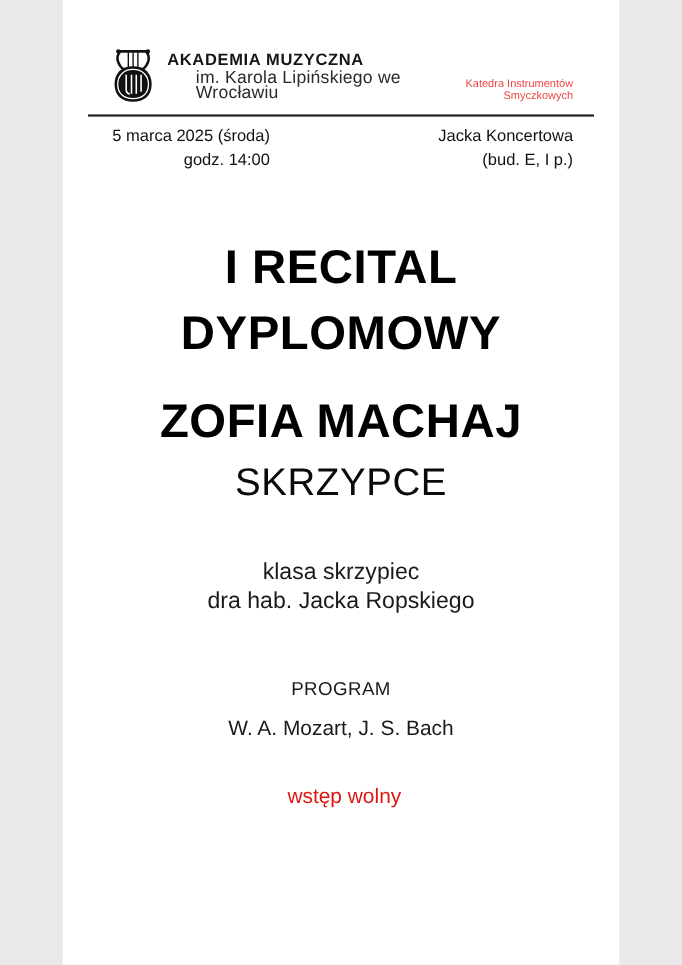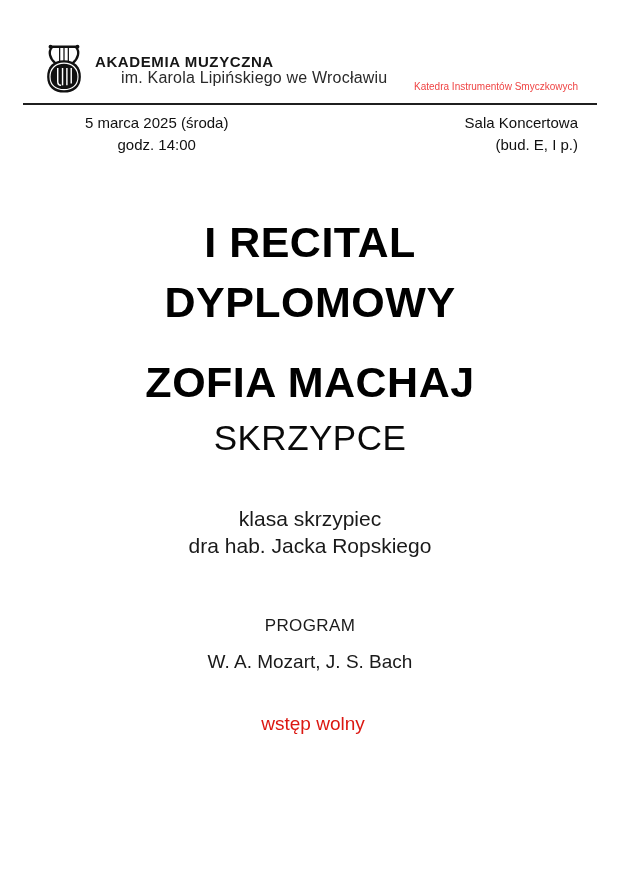"AKADEMIA MUZYCZNA" .page { width: 620px -> 506px }
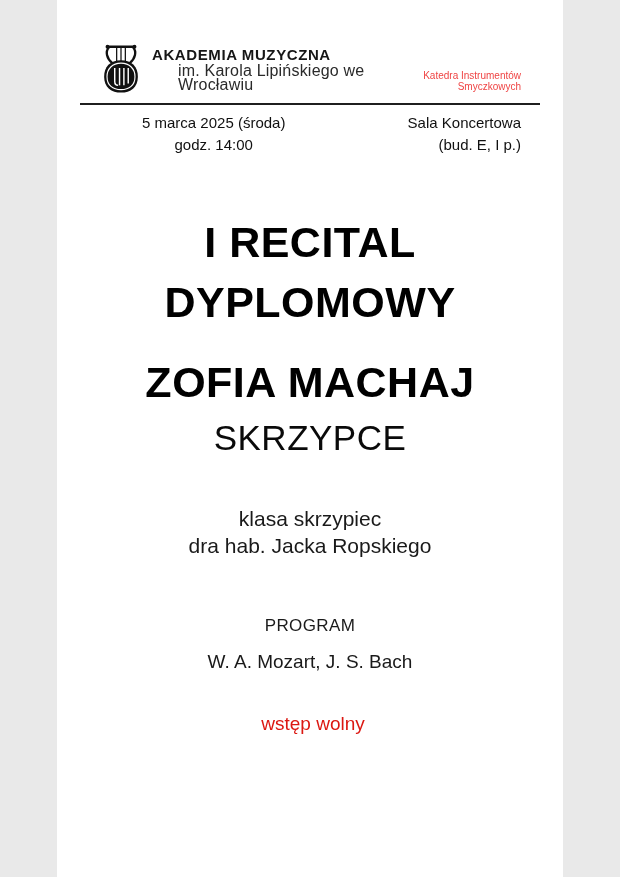"5 marca 2025 (środa)" .event-left { margin-left: 40px -> none; text-align: center -> right }
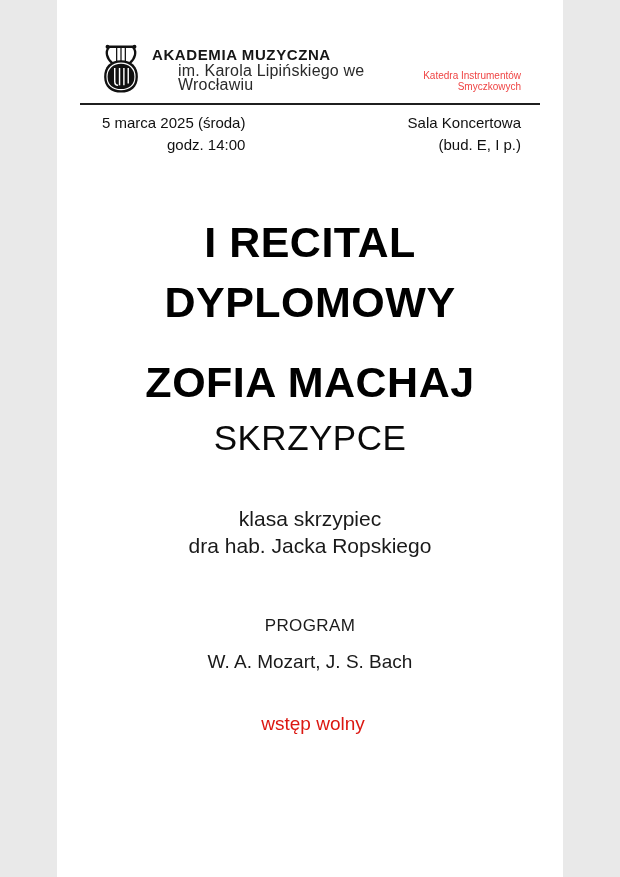"Sala Koncertowa" div { text: Sala -> Jacka }
